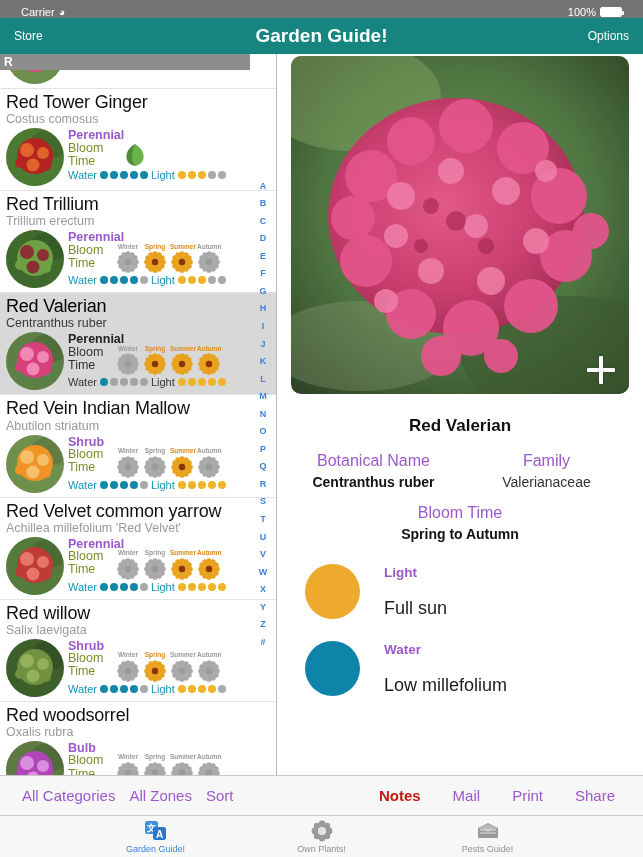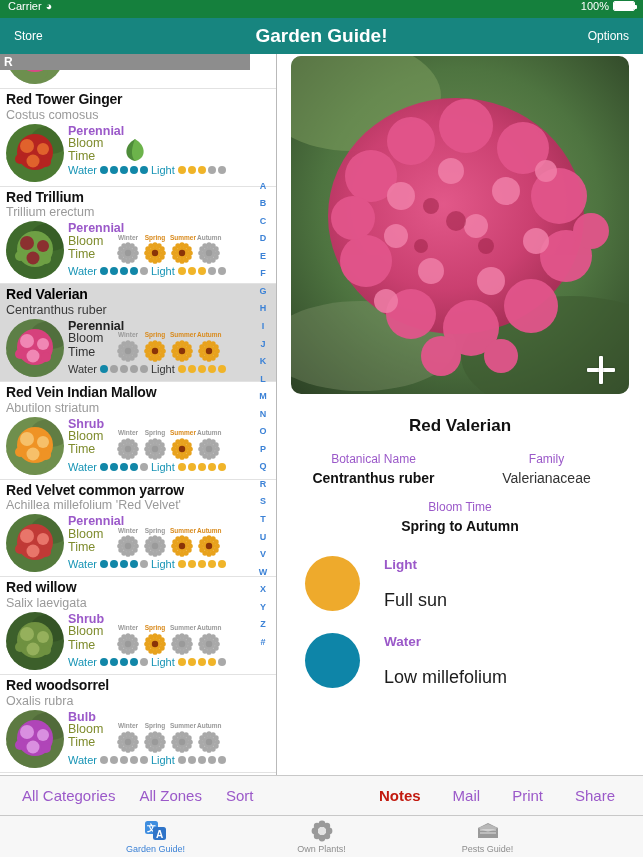"Carrier" .statusbar { align-items: flex-start -> flex-end; background: #15803d -> #737373; padding: 0 8px -> 0 21px }
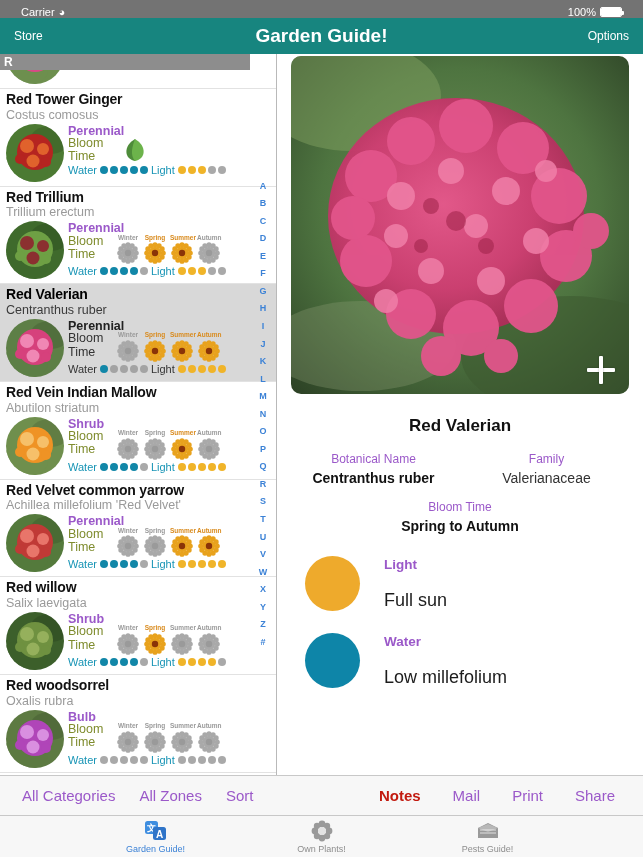"Red Tower Ginger" .row .cname { font-size: 14px -> 18px; font-weight: bold -> normal }
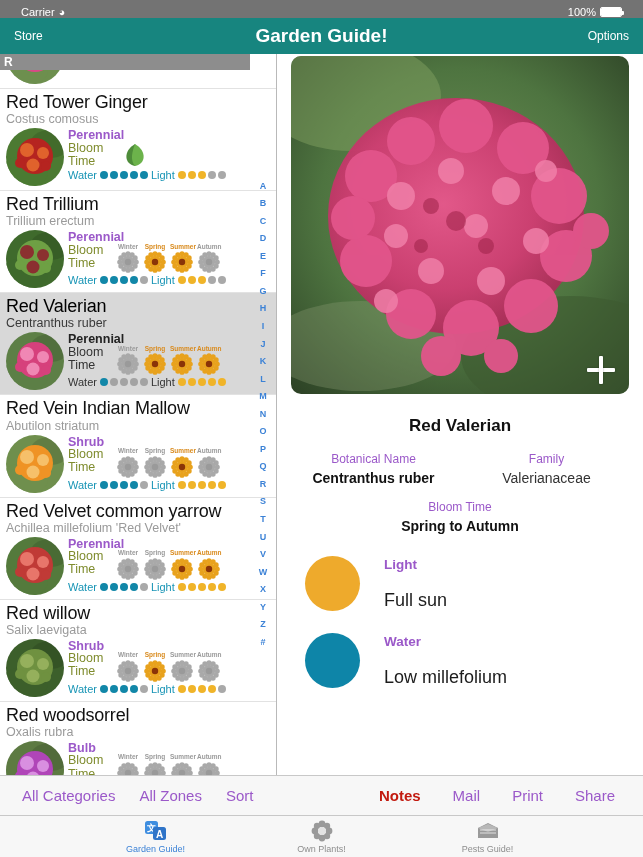"Botanical Name" .d-key { font-size: 12px -> 16px }
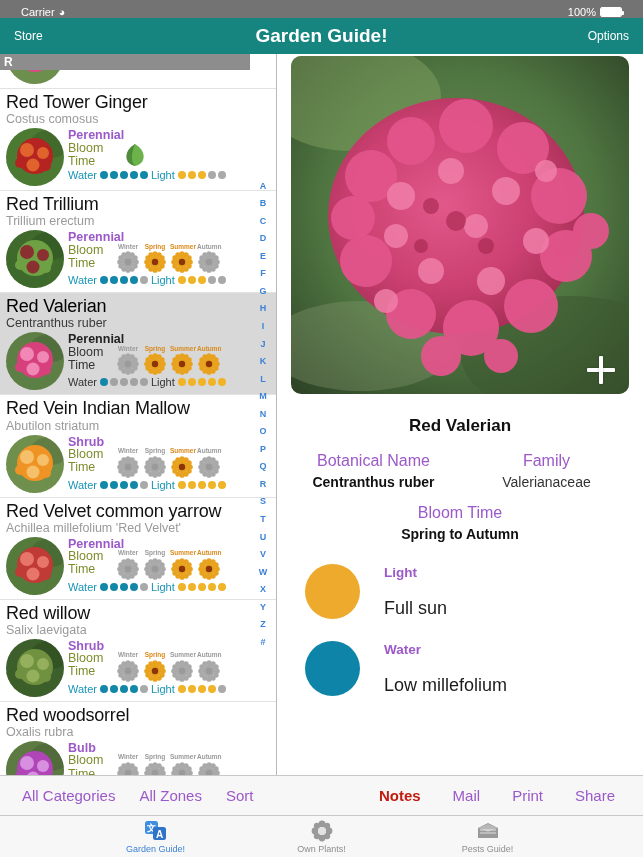"All Categories" .tb-left { gap: 24px -> 14px }
